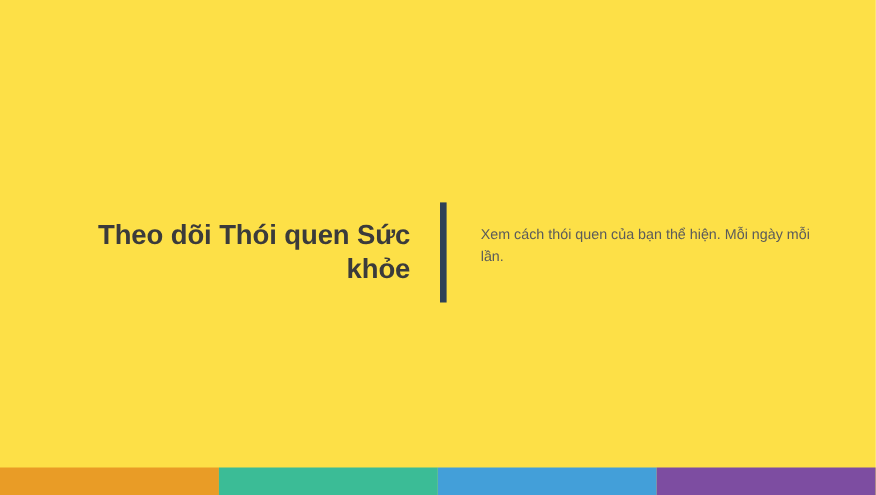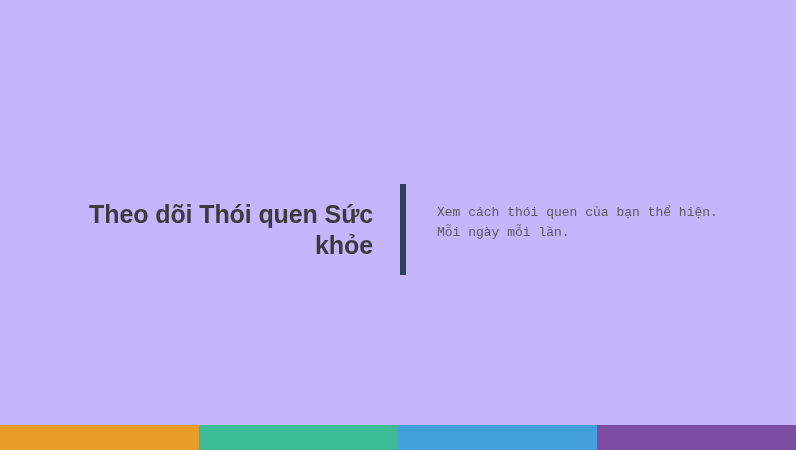"Theo dõi Thói quen Sức" div.slide { background: #c4b5fd -> #fde047 }
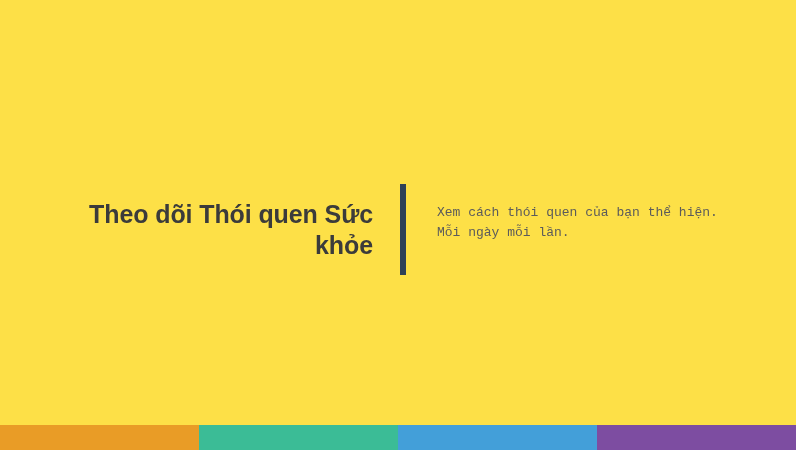"Xem cách thói quen của" p.slide-body { font-family: Liberation Mono, monospace -> none }
